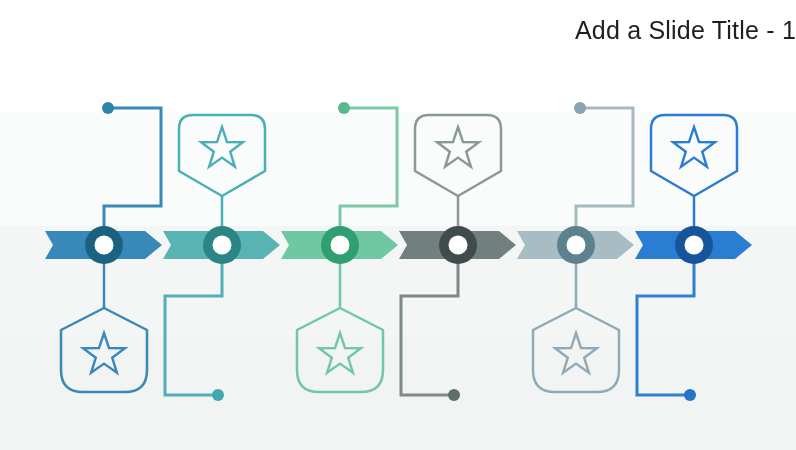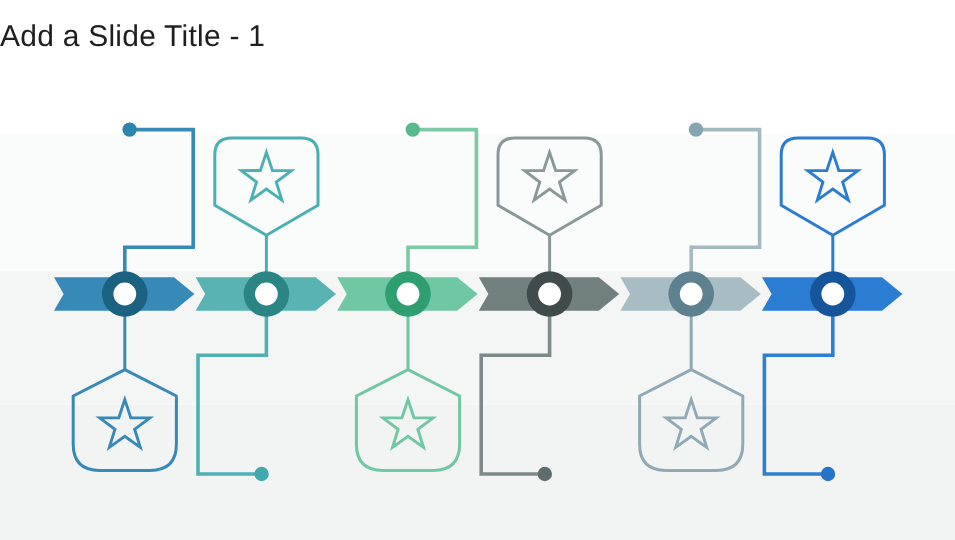"Add a Slide Title -" .slide-title { text-align: left -> right }
